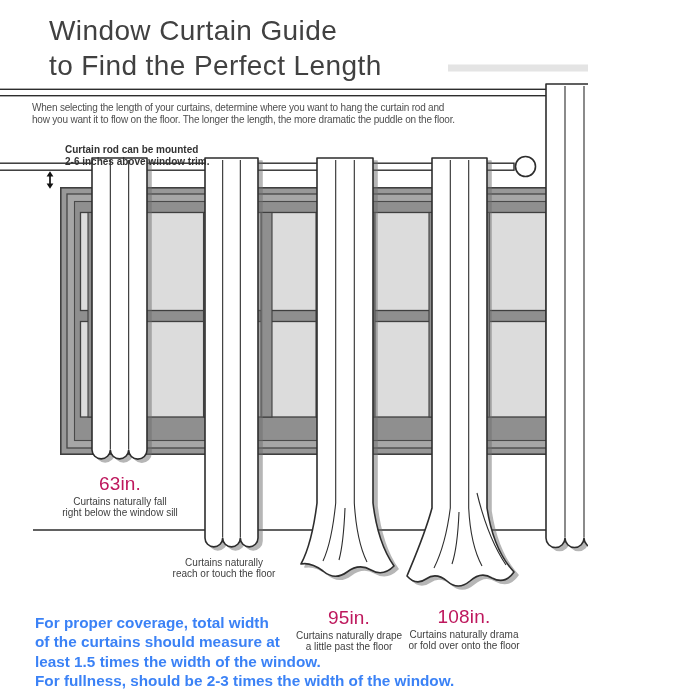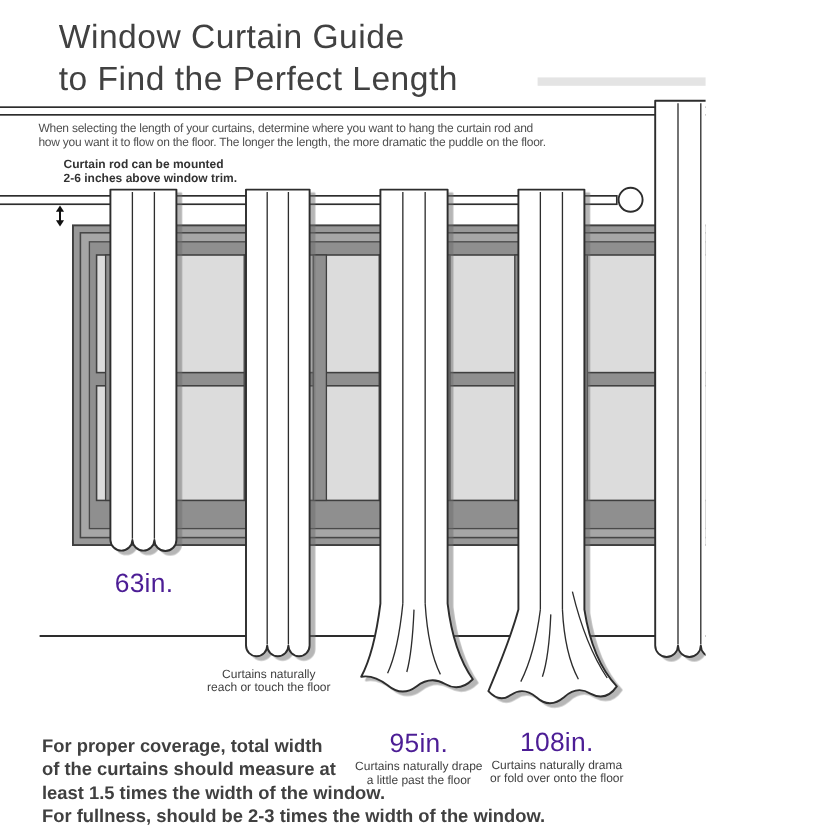"Curtain rod can be mounted" p.txt { margin: 4px -> 16px }
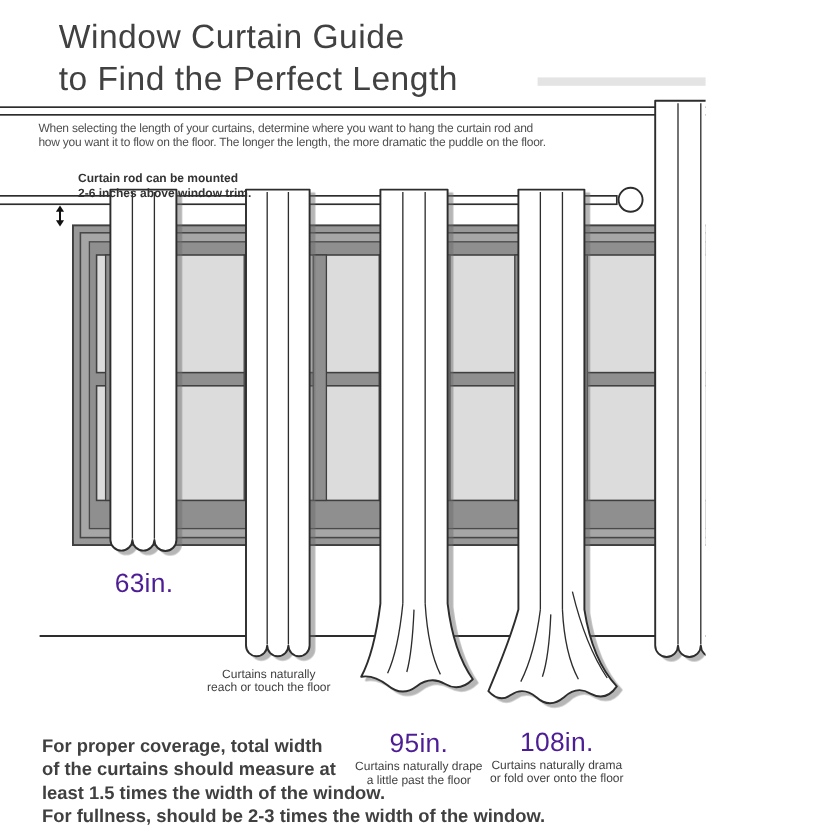"63in." .curtain-label .len { color: #4c1d95 -> #be185d; font-size: 22px -> 19px }
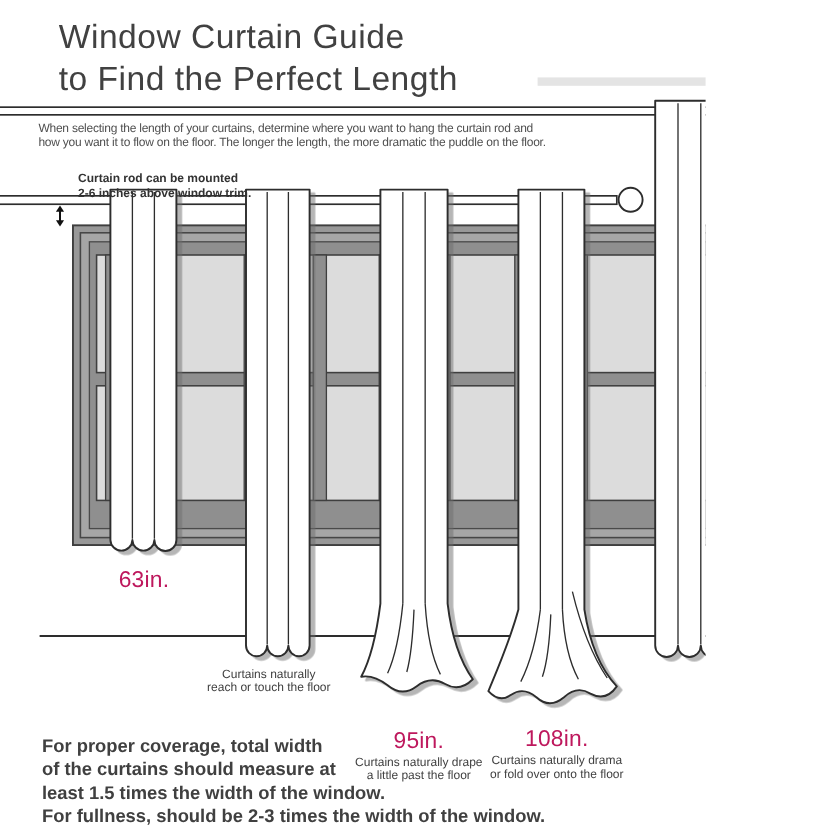"Curtains naturally fall" div.desc { html: none -> <div>Curtains naturally fall right below the window sill</div> }
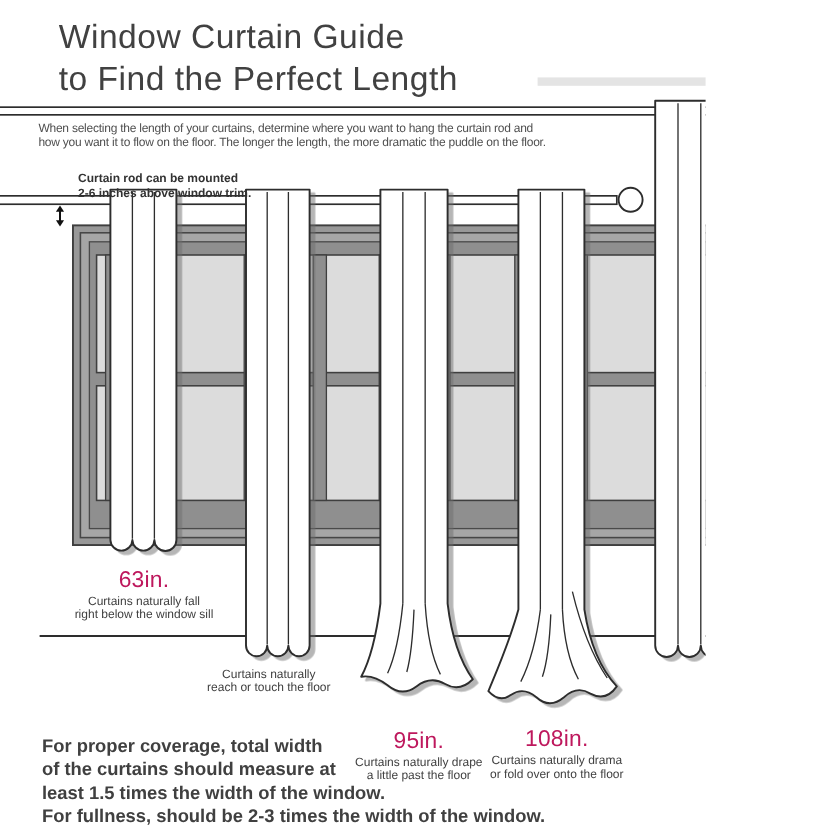"For proper coverage, total width" .footer-note { color: #404040 -> #3b82f6 }
